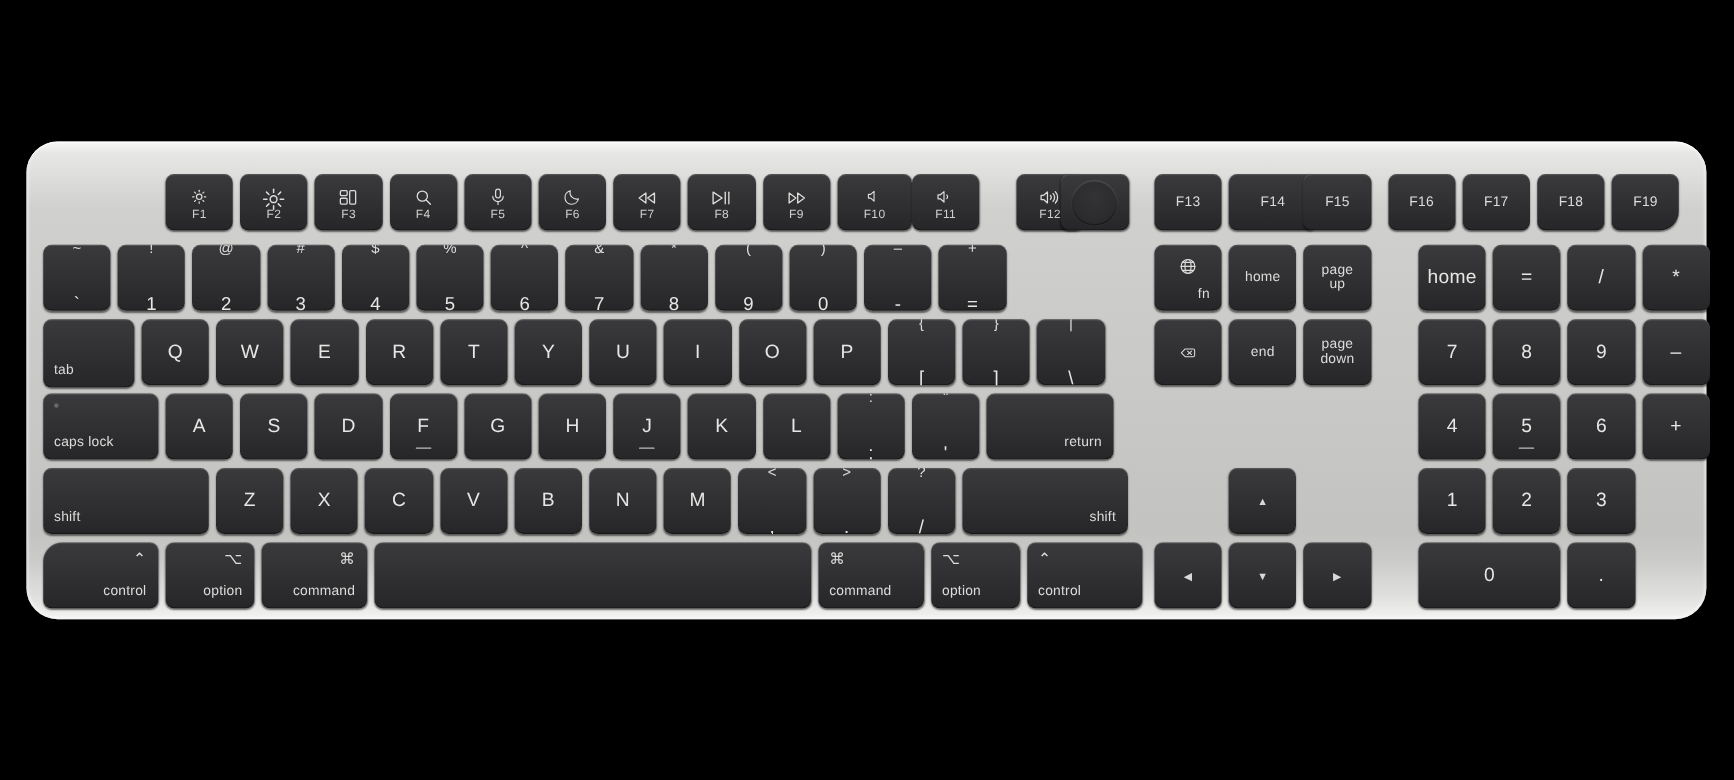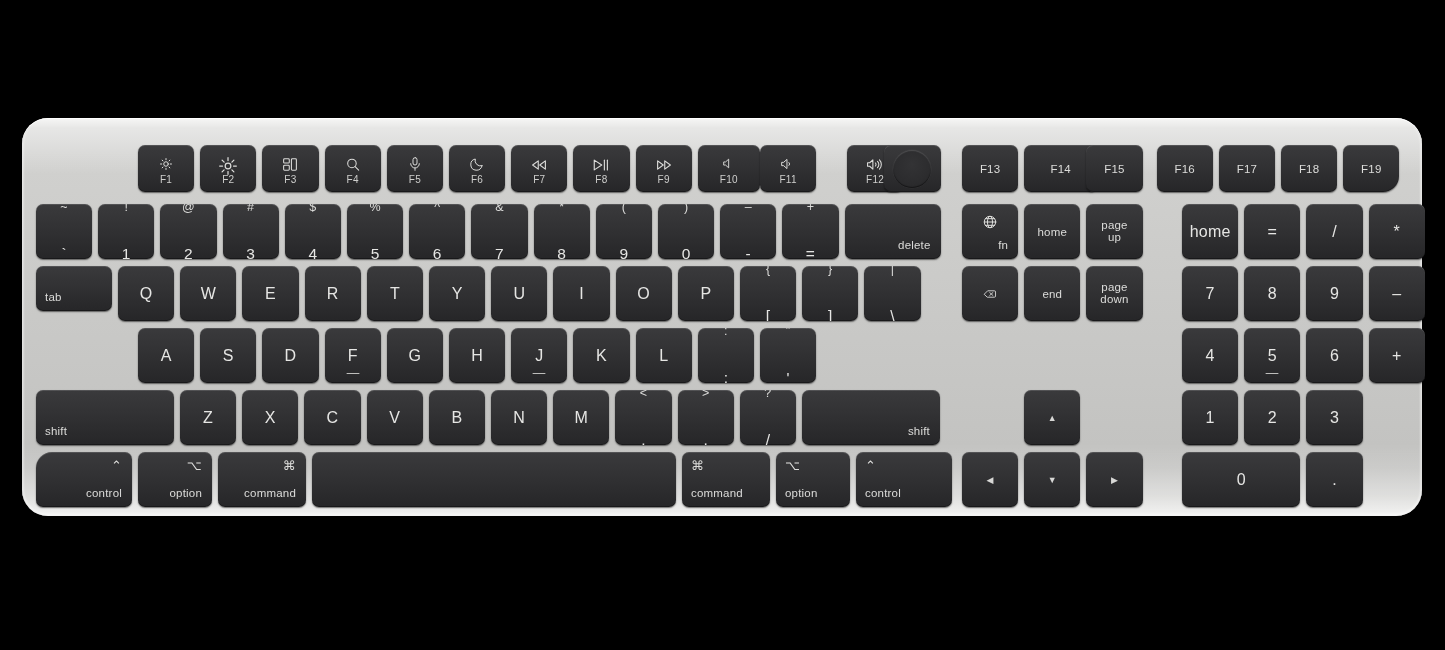"delete" div.key { html: <div> <span>delete</span> </div> -> none }
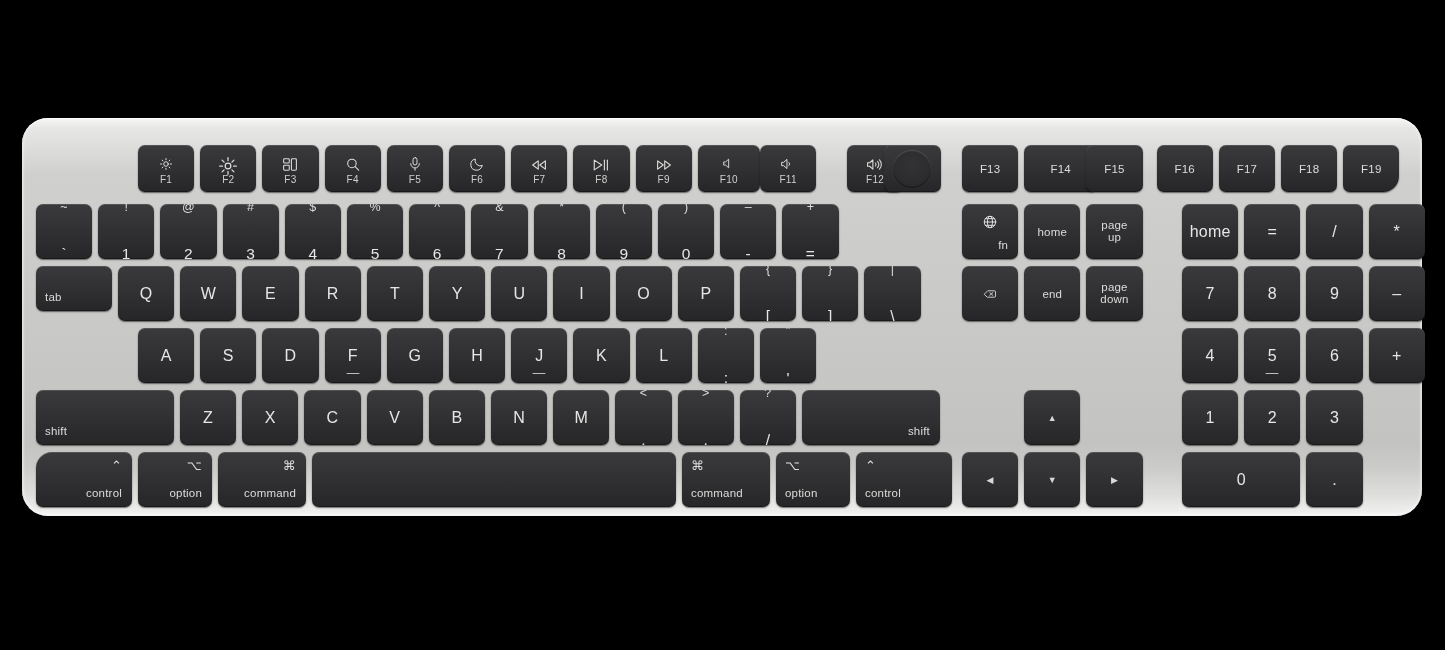"tab" div.key { height: 45px -> 57px }
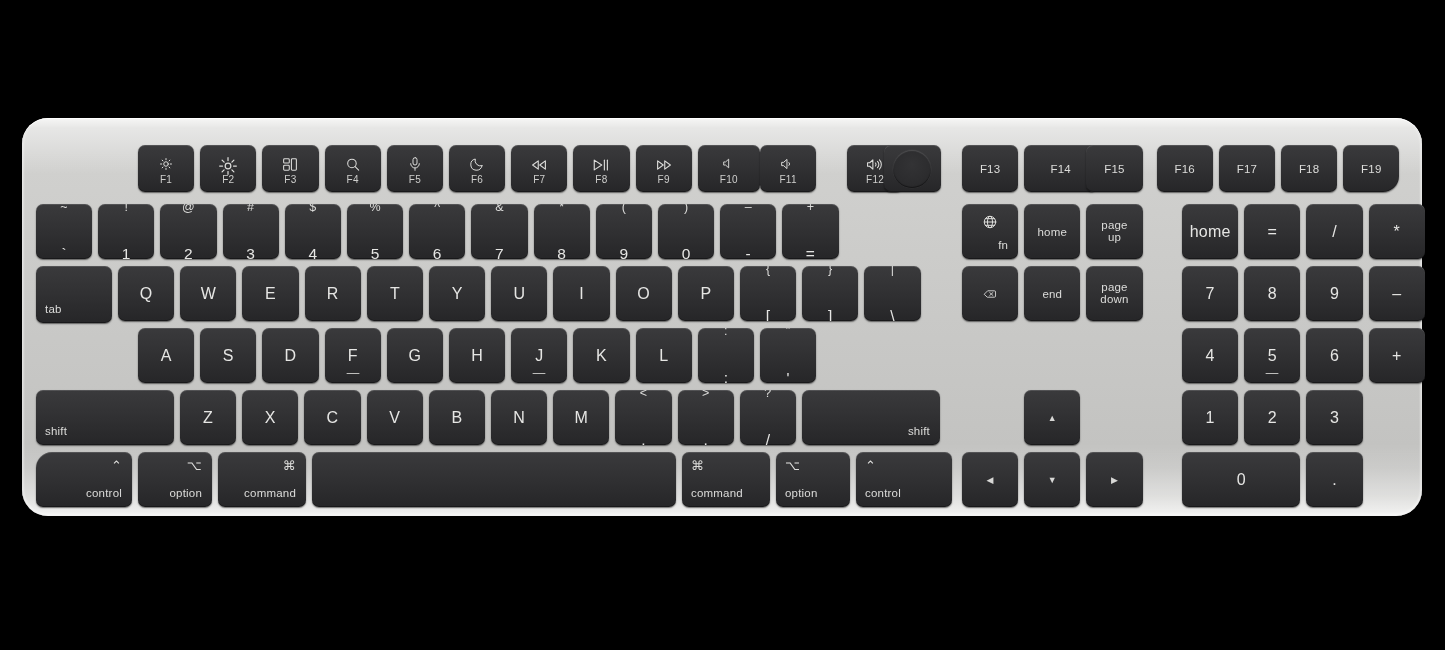"caps lock" div.key { html: none -> <div> <span></span> <span>caps lock</span> </div> }
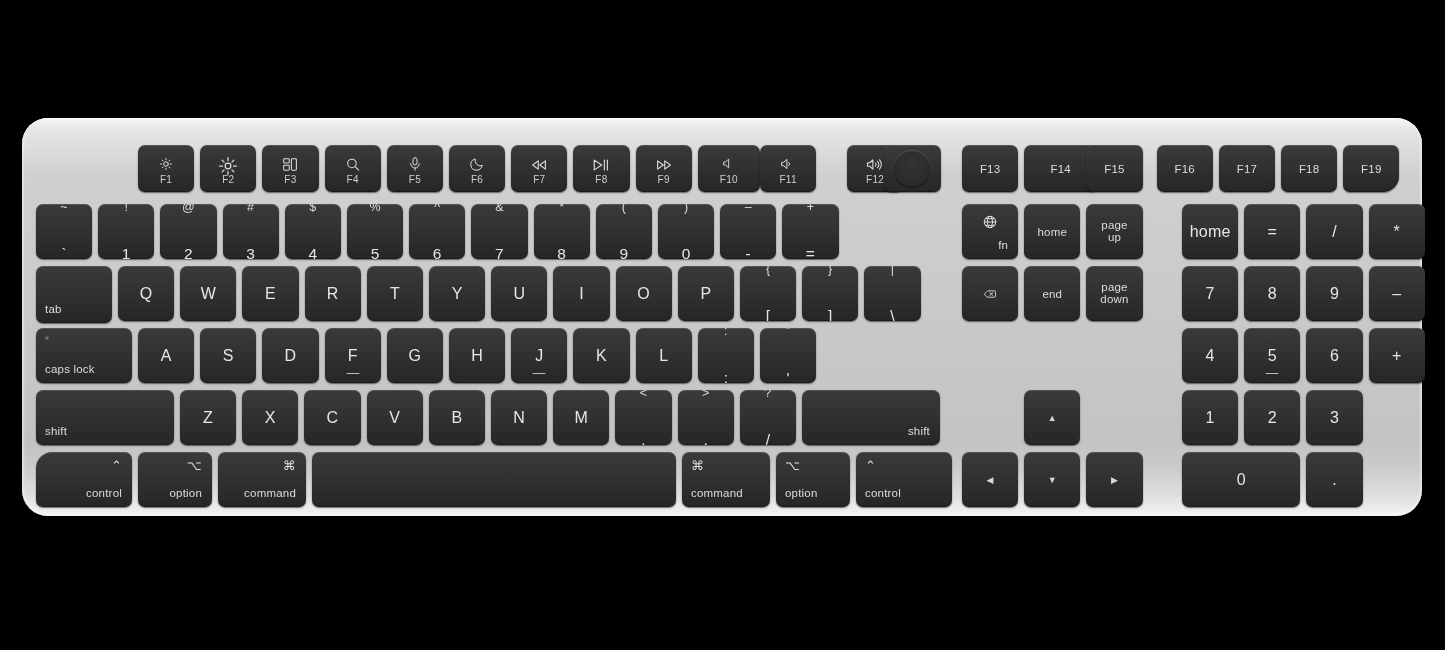"return" div.key { html: none -> <div> <span>return</span> </div> }
